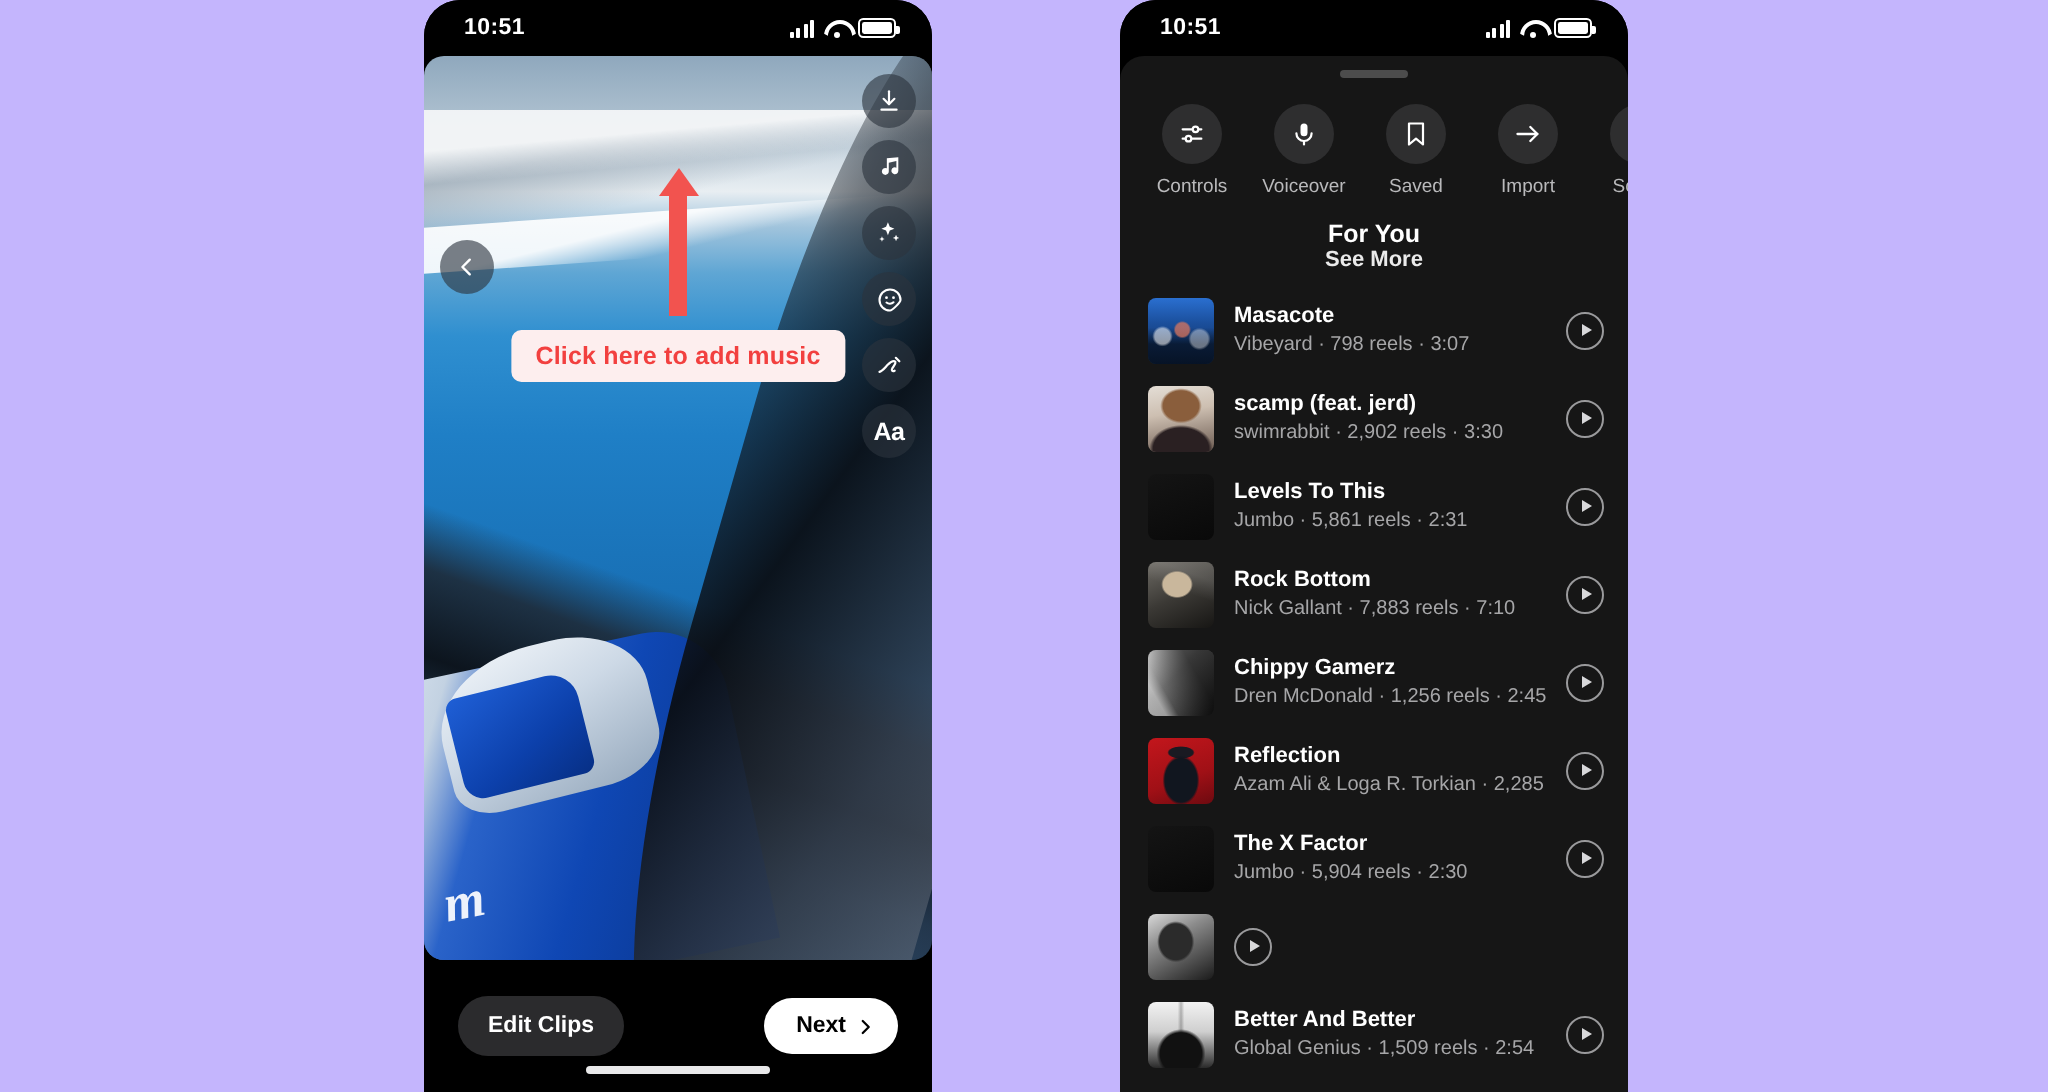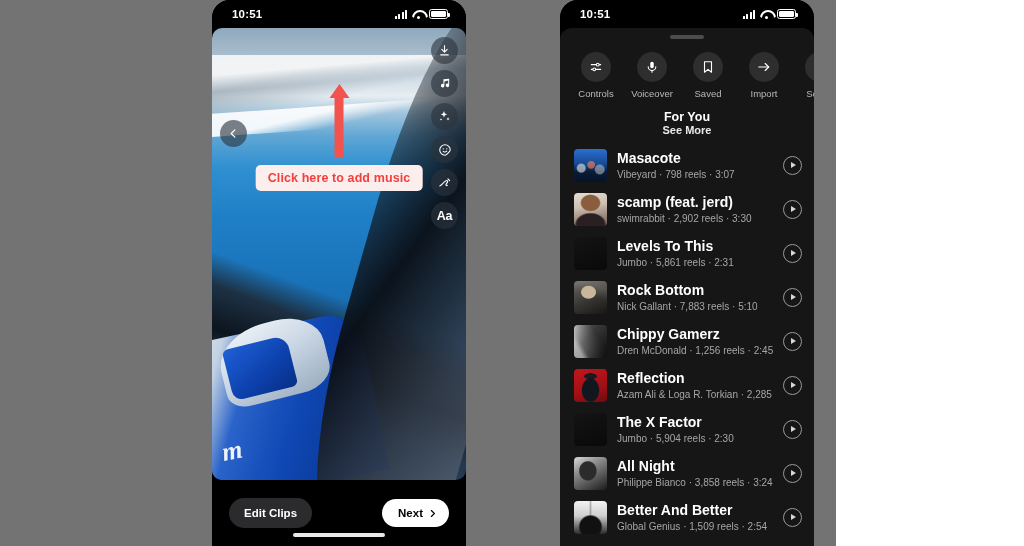"10:51" .stage { background: #737373 -> #c4b5fd; width: 836px -> 1024px }
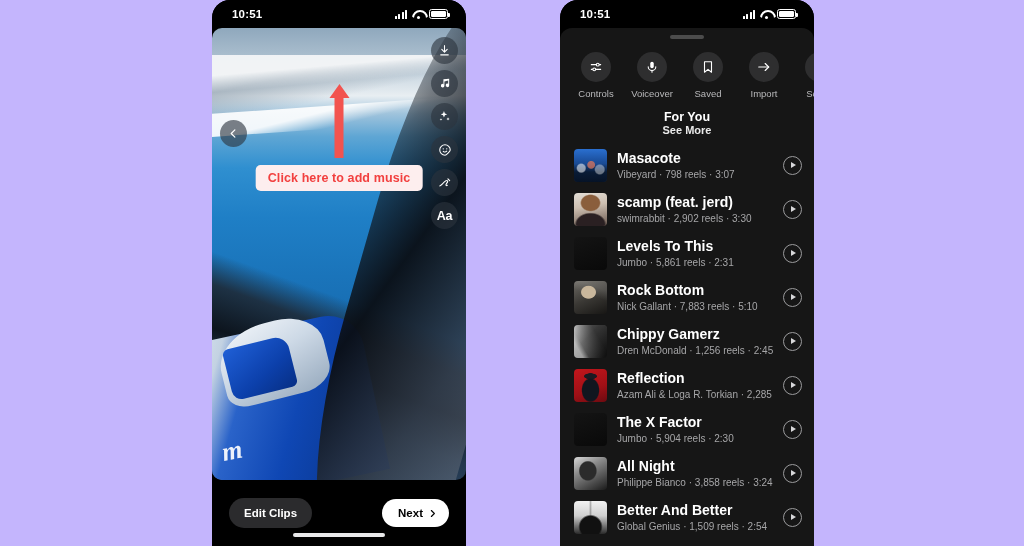"Masacote" .t-title { font-size: 14px -> 11px }
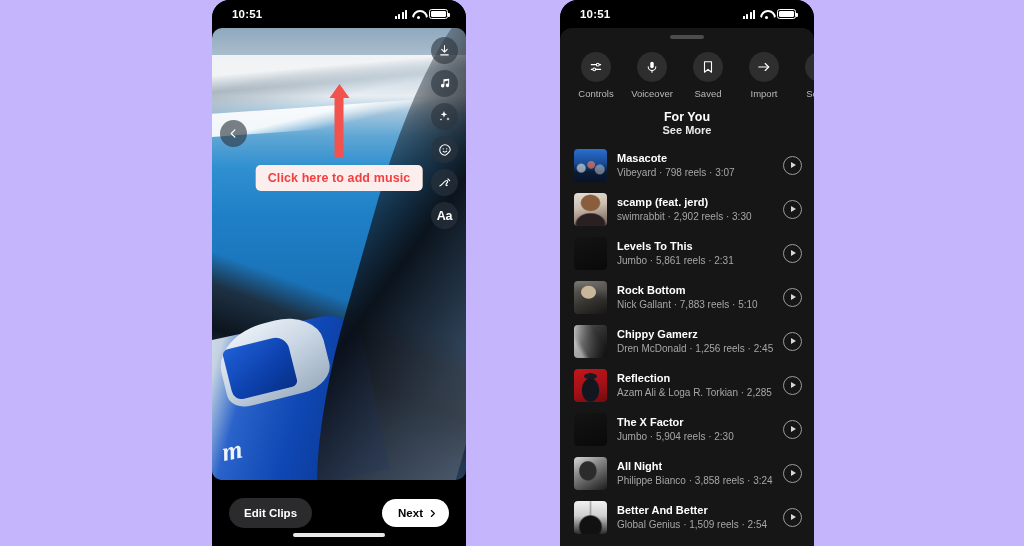"Nick Gallant · 7,883 reels" div.t-sub { text: 5:10 -> 7:10 }
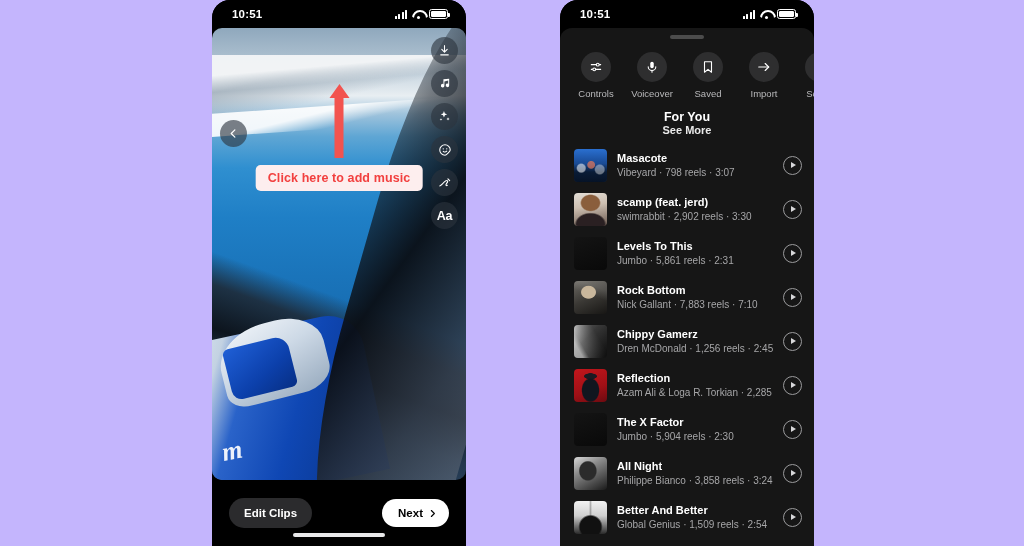"All Night" div.t-meta { html: <div> <div>All Night</div> <div>Philippe Bianco · 3,858 reels · 3:24</div> </div> -> none }
